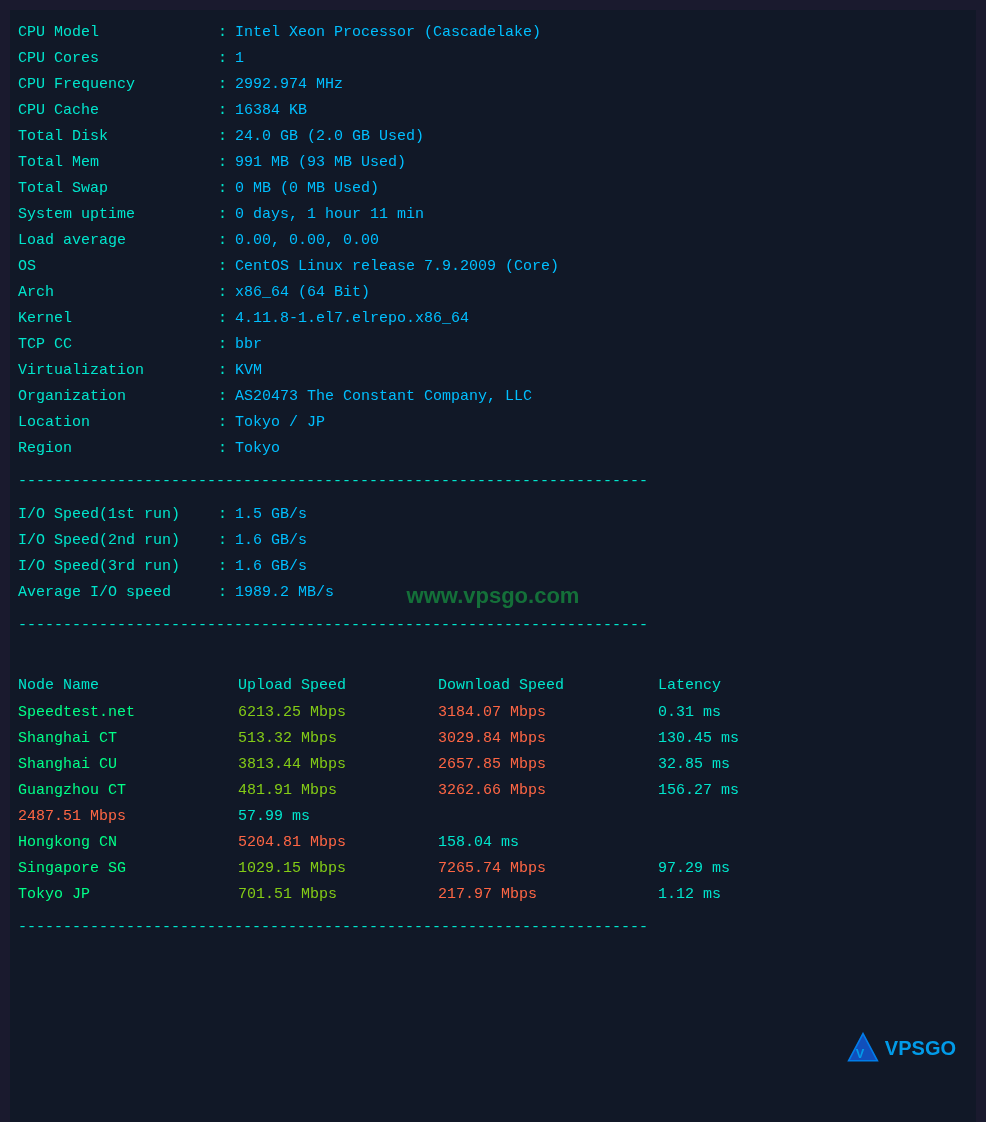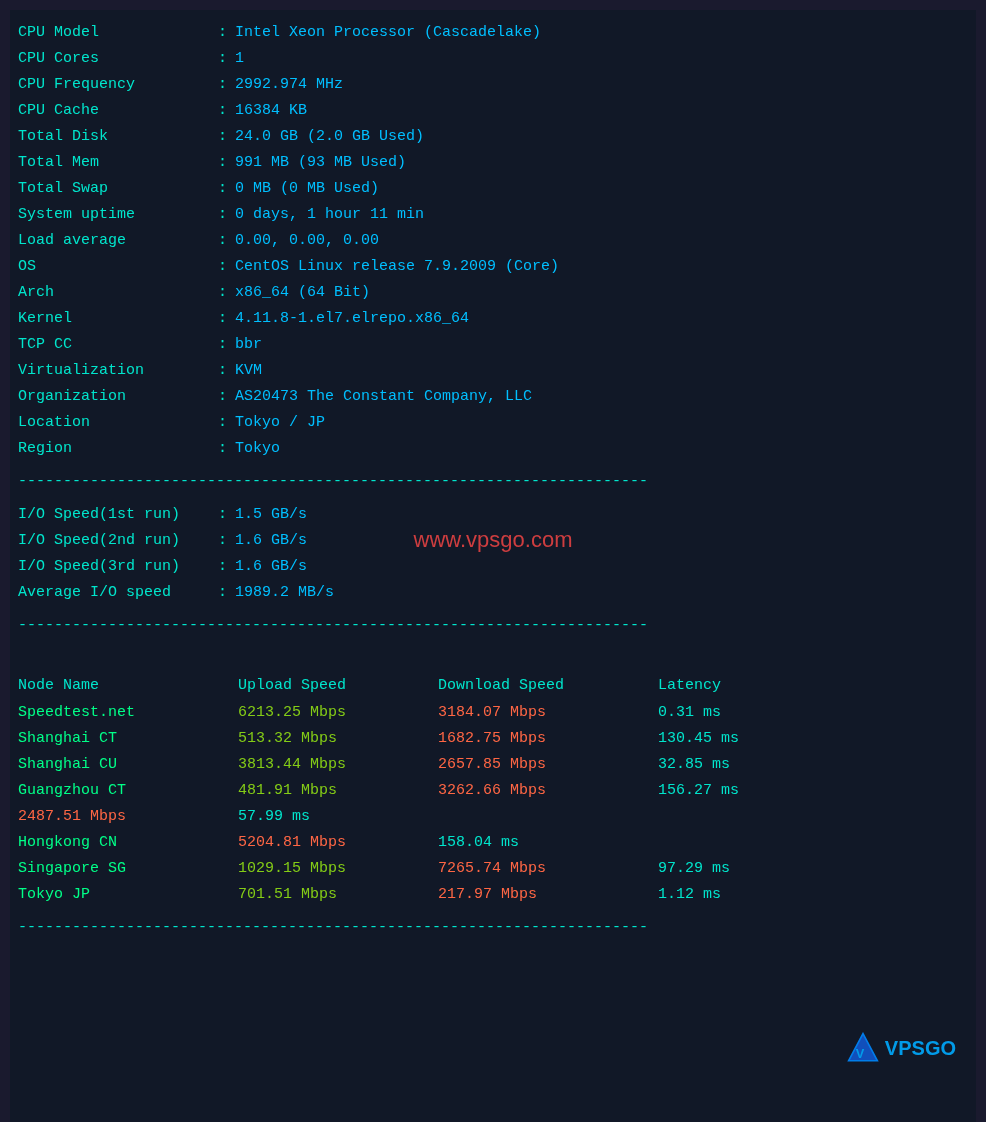"www.vpsgo.com" .watermark { color: #ef4444 -> #15803d; font-weight: normal -> bold; top: 512px -> 568px }
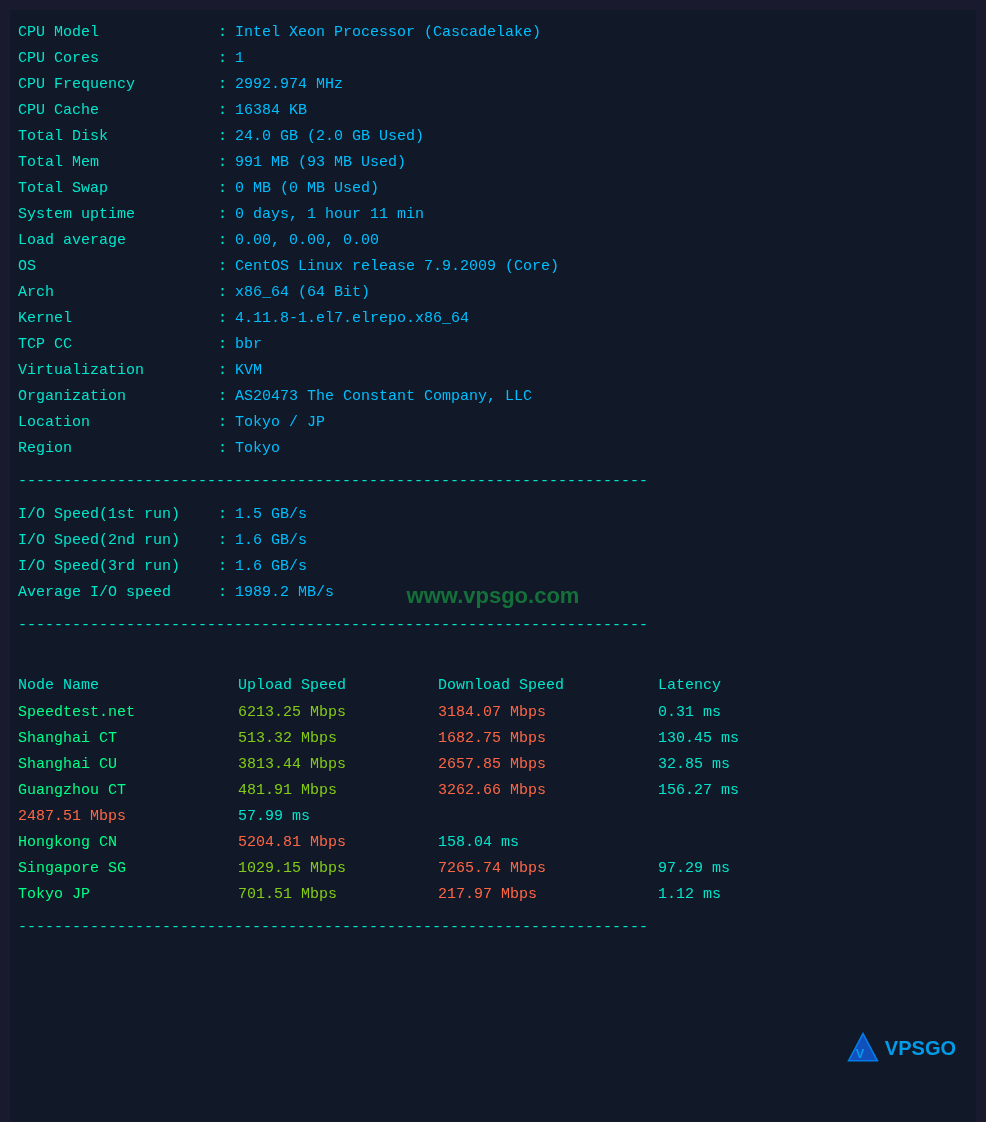"1682.75 Mbps" span.download { text: 1682.75 -> 3029.84 }
